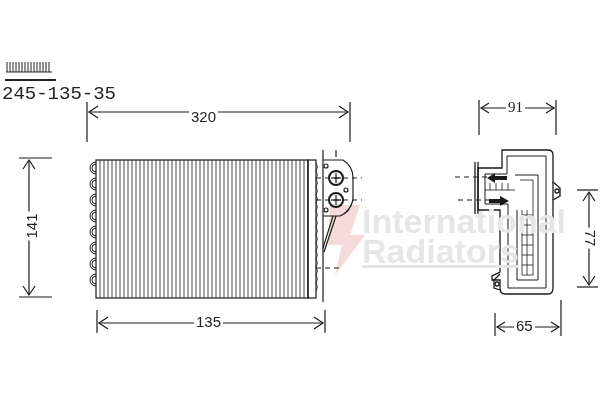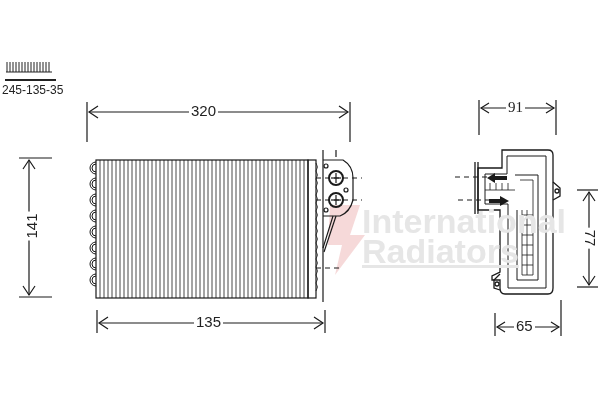"245-135-35" .partno { font-family: none -> Liberation Mono, monospace; font-size: 12px -> 19px }
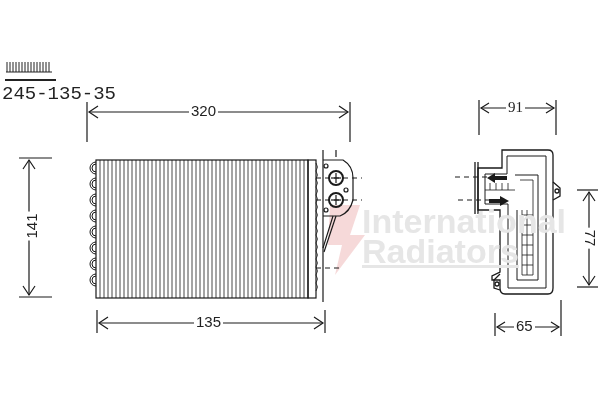"320" div.abs { top: 103px -> 109px }
